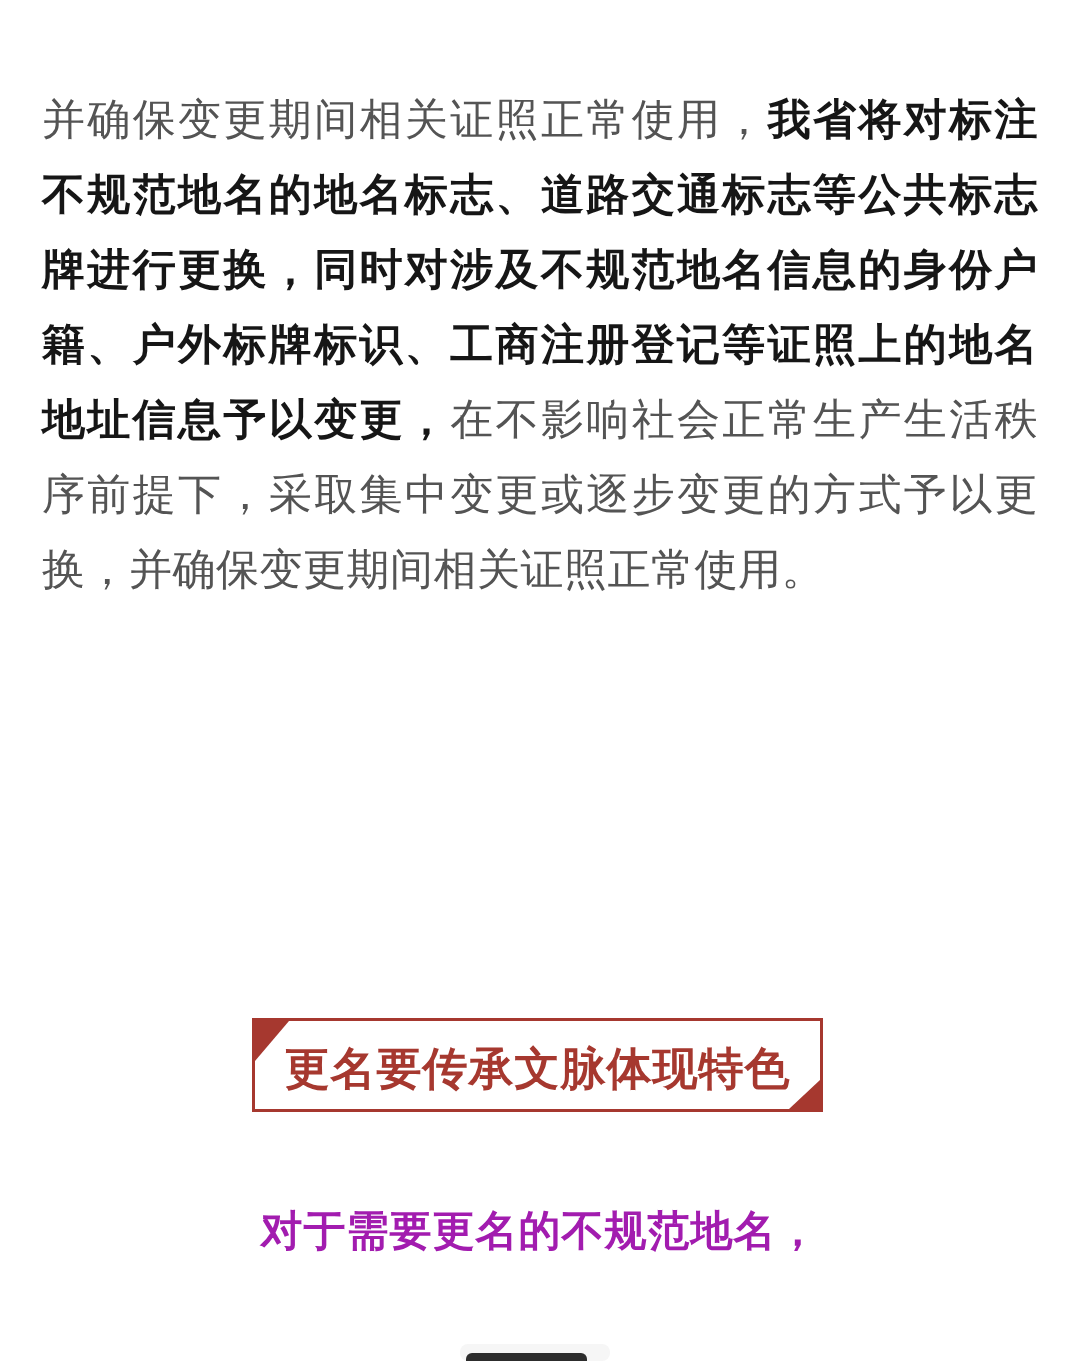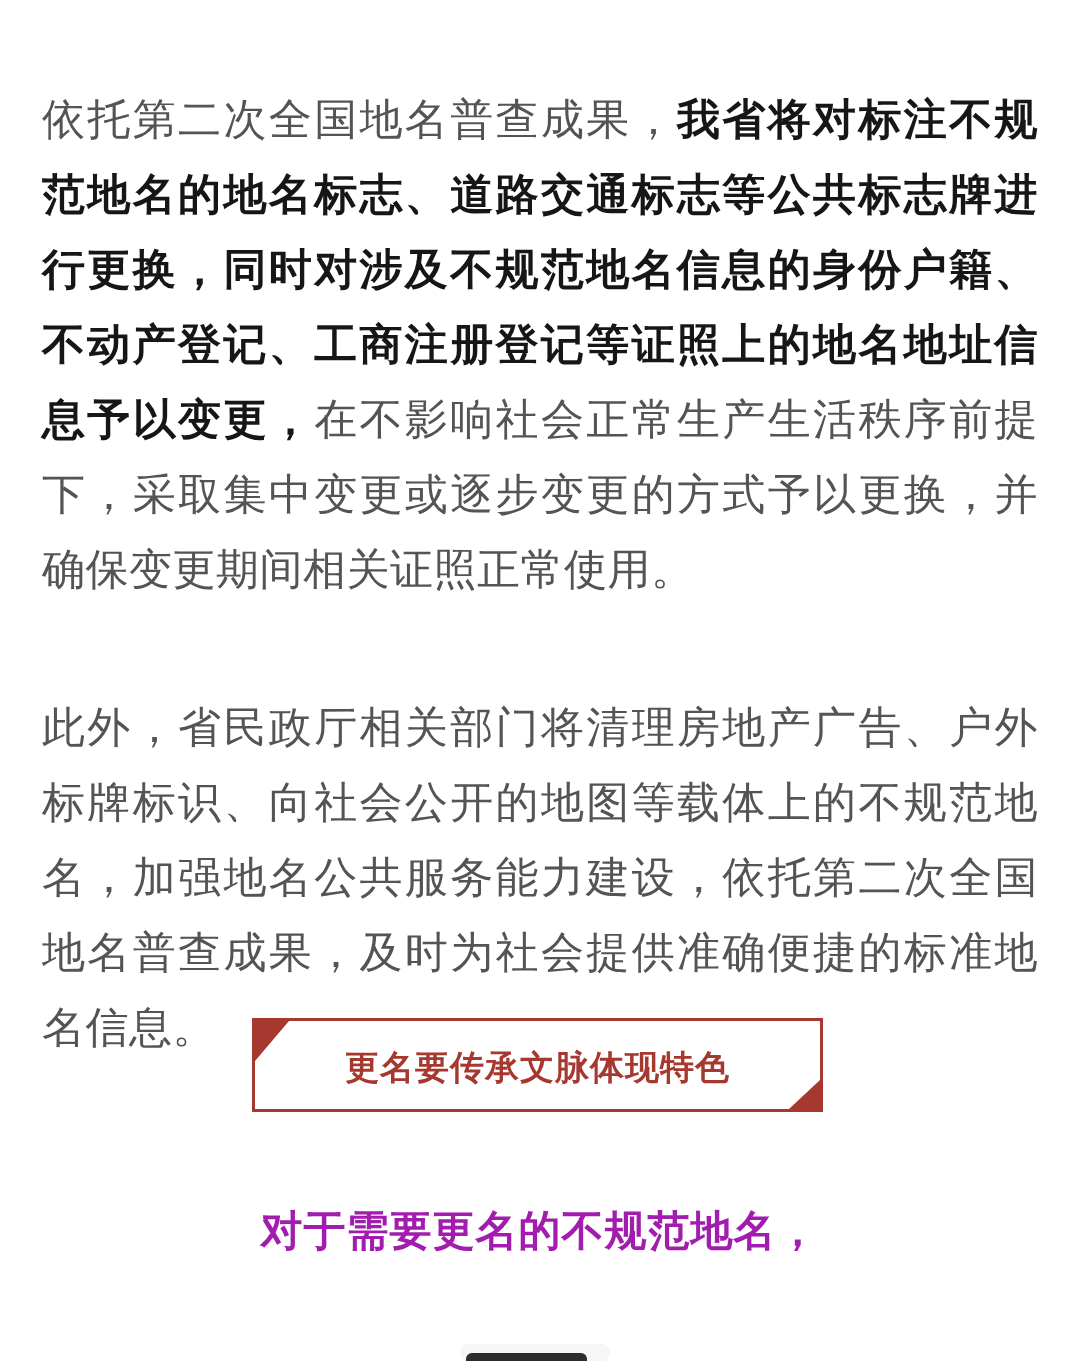"依托第二次全国地名普查成果，" span { text: 依托第二次全国地名普查成果 -> 并确保变更期间相关证照正常使用 }
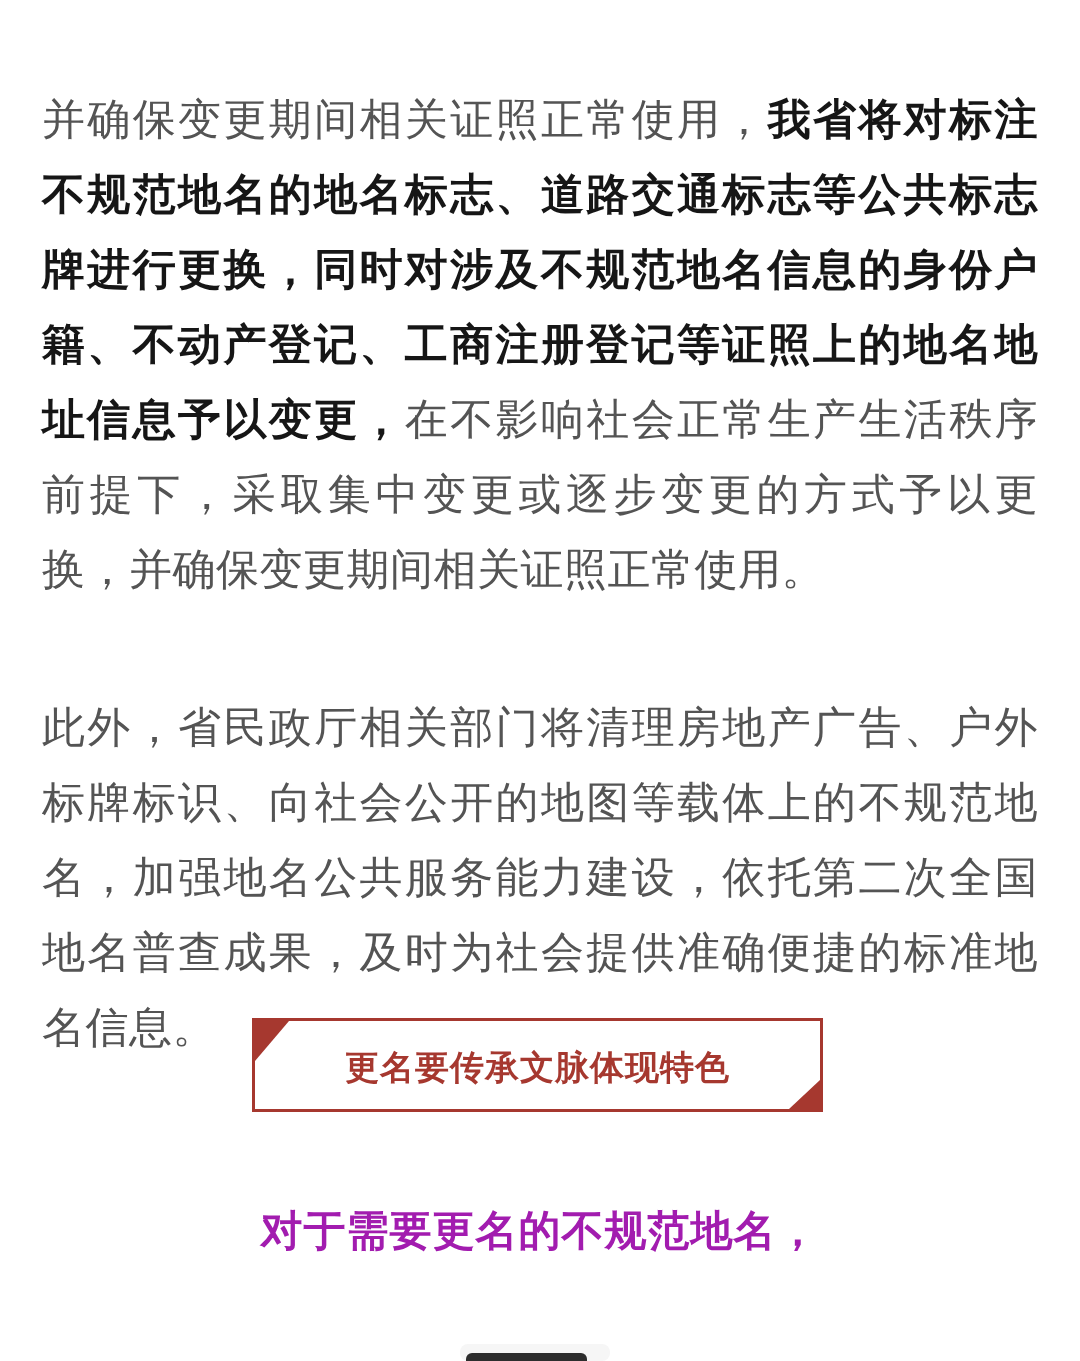"我省将对标注不规范地名的地名标志、道路交通标志等公共标志牌进行更换，同时对涉及不" span.emph { text: 不动产登记 -> 户外标牌标识 }
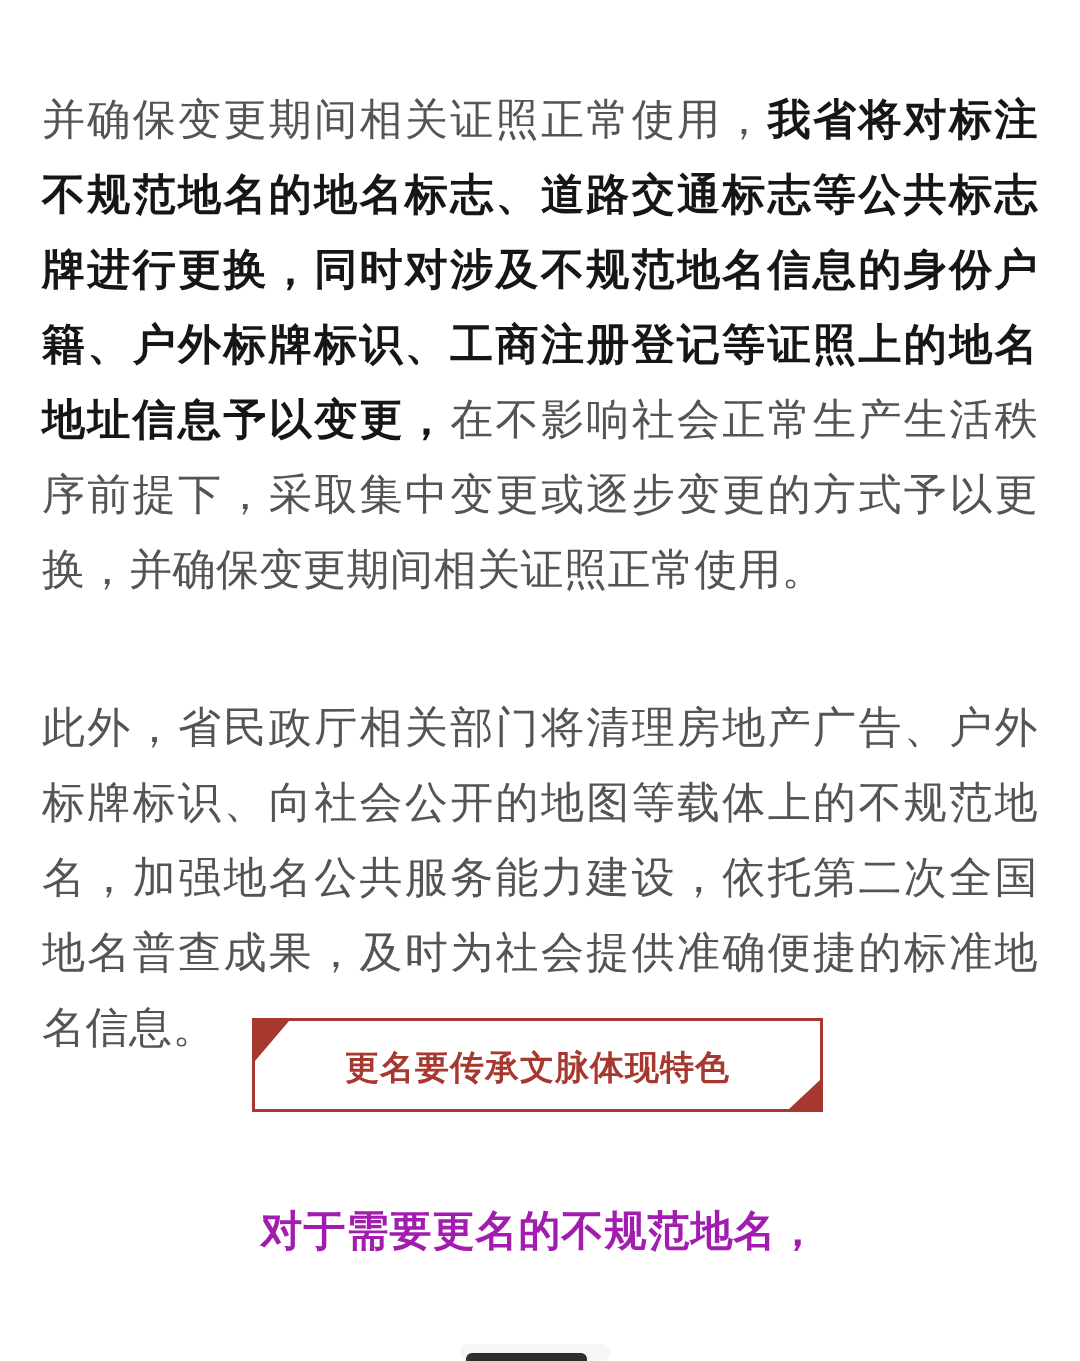"此外，省民政厅相关部门将清理房地产广告、户外标牌标识、向社会公开的地图等载体上的" p.para { html: <p>此外，省民政厅相关部门将清理房地产广告、户外标牌标识、向社会公开的地图等载体上的不规范地名，加强地名公共服务能力建设，依托第二次全国地名普查成果，及时为社会提供准确便捷的标准地名信息。</p> -> none }
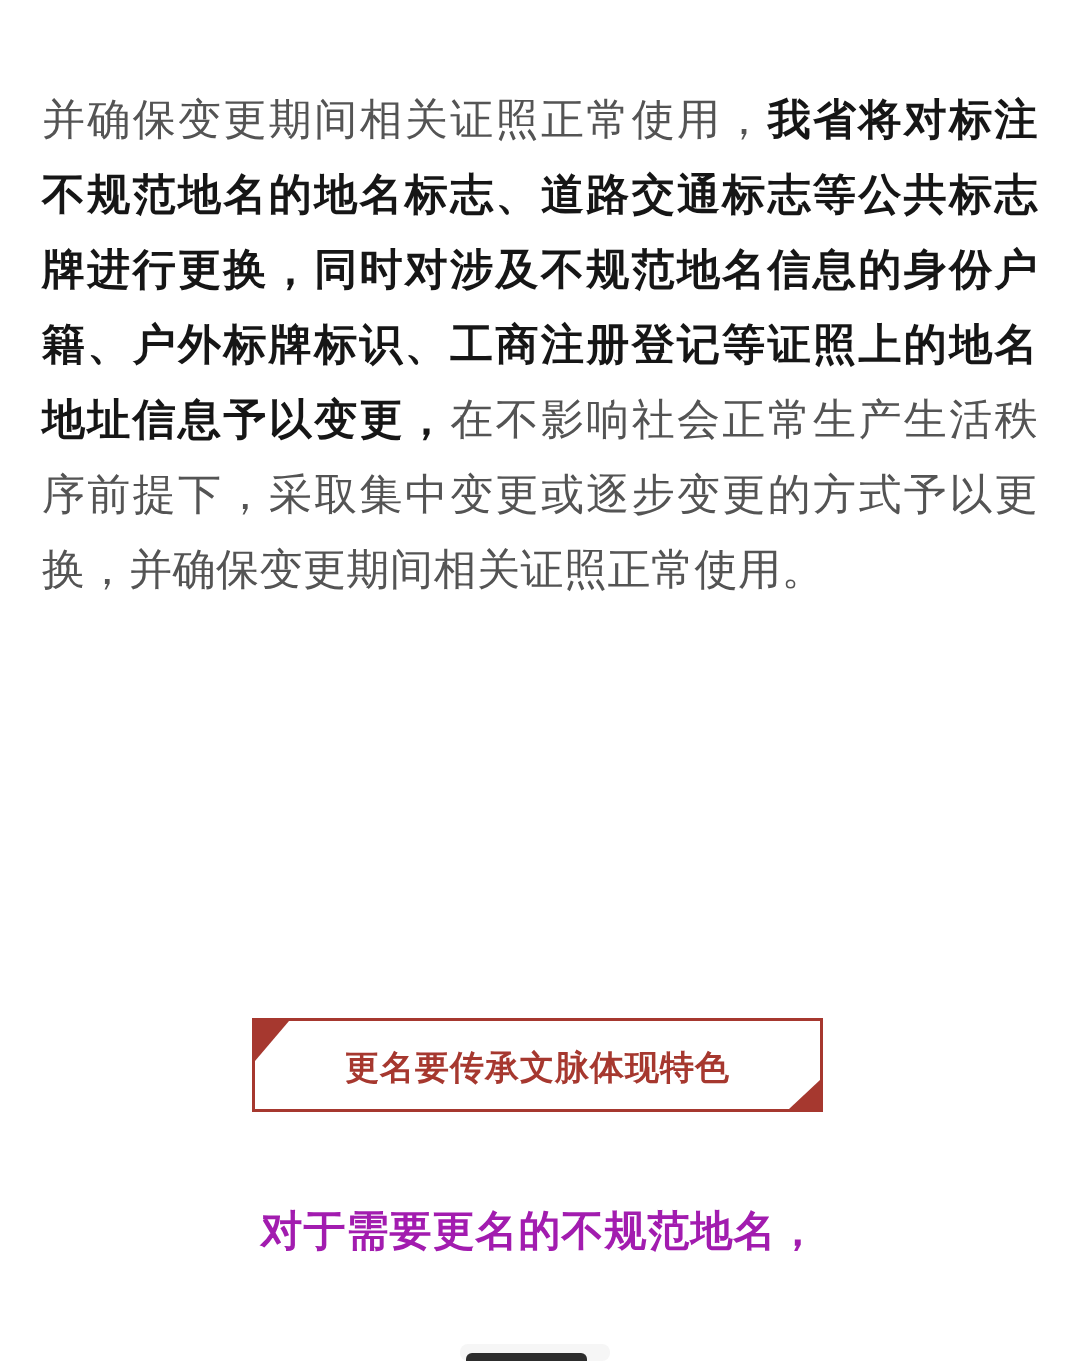"更名要传承文脉体现特色" .banner-label { font-size: 34px -> 45px }
